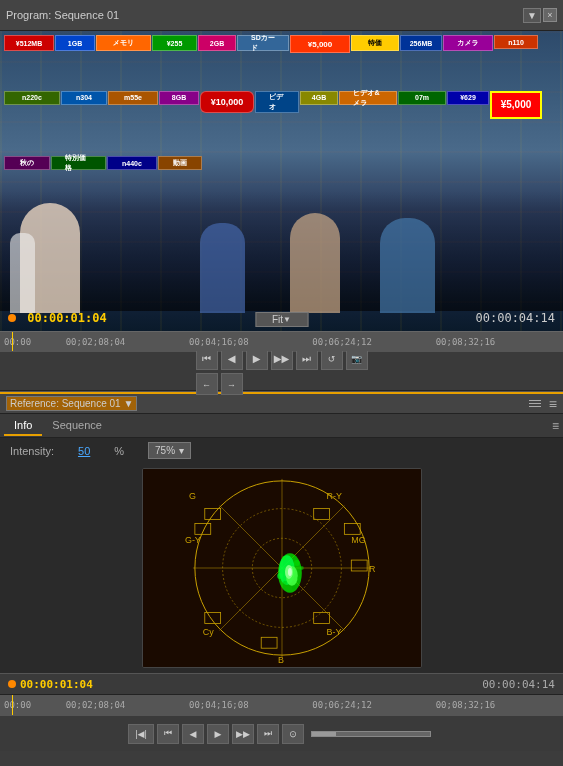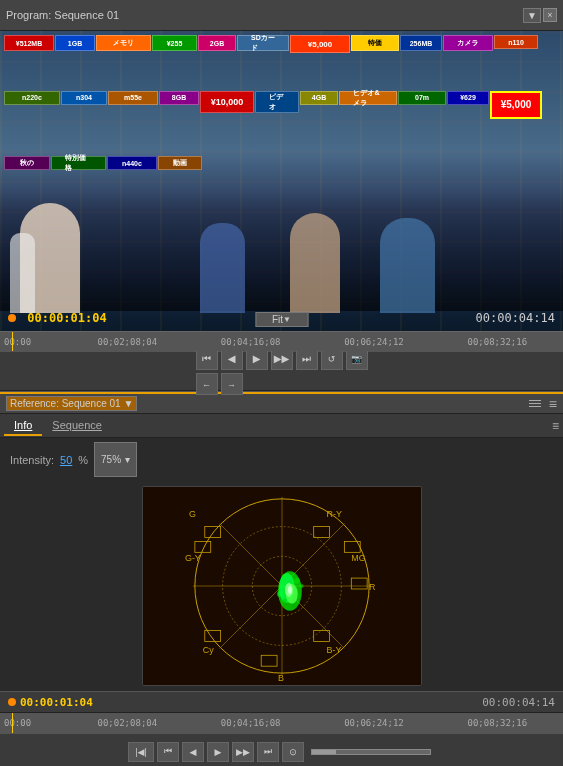"¥10,000" div.sign { border-radius: none -> 6px }
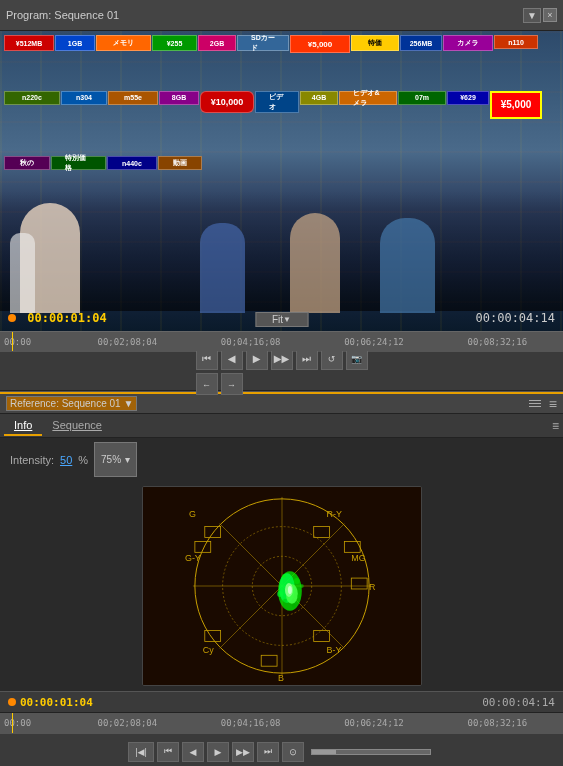"00;02;08;04" .timeline-tick { text-align: center -> left }
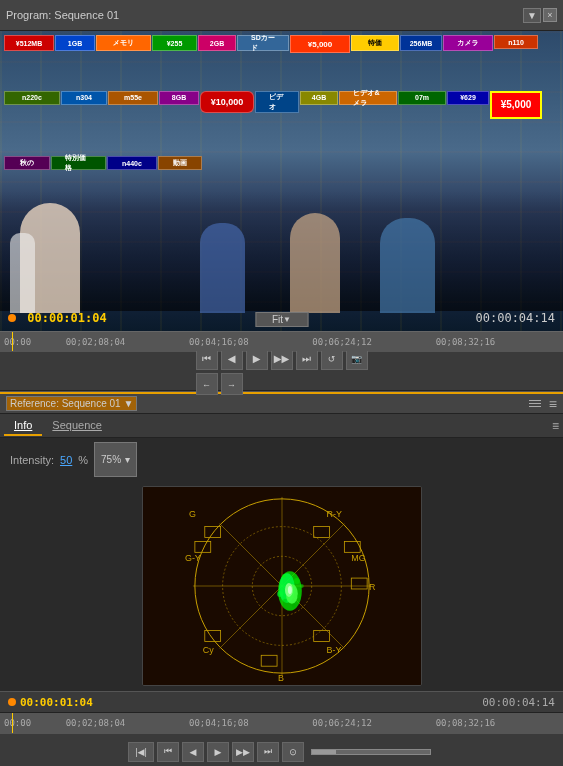"Info" .tab { text-decoration: underline -> none }
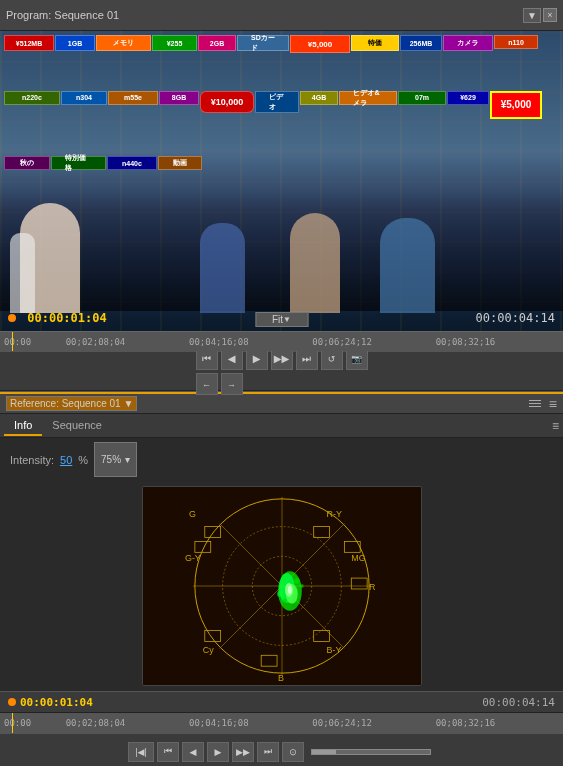"Intensity:" .intensity-row { gap: 6px -> 24px }
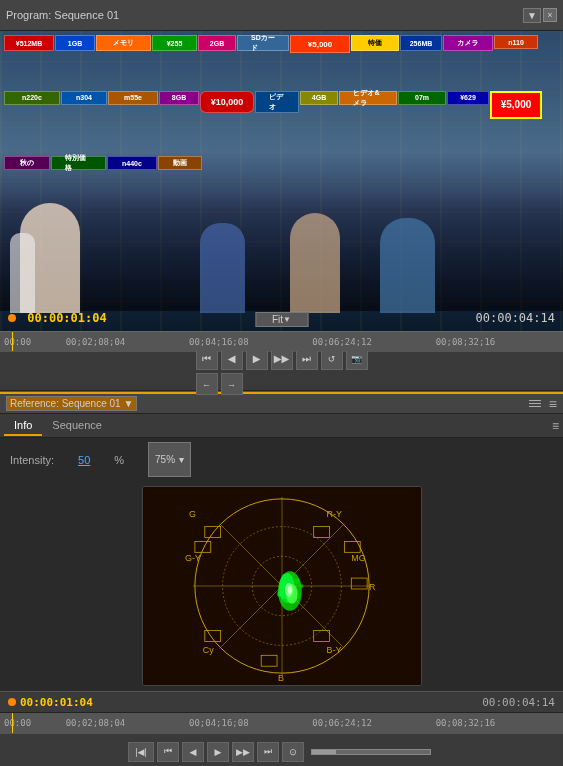"75%" .zoom-dropdown { padding: 11px 6px -> 2px 6px }
